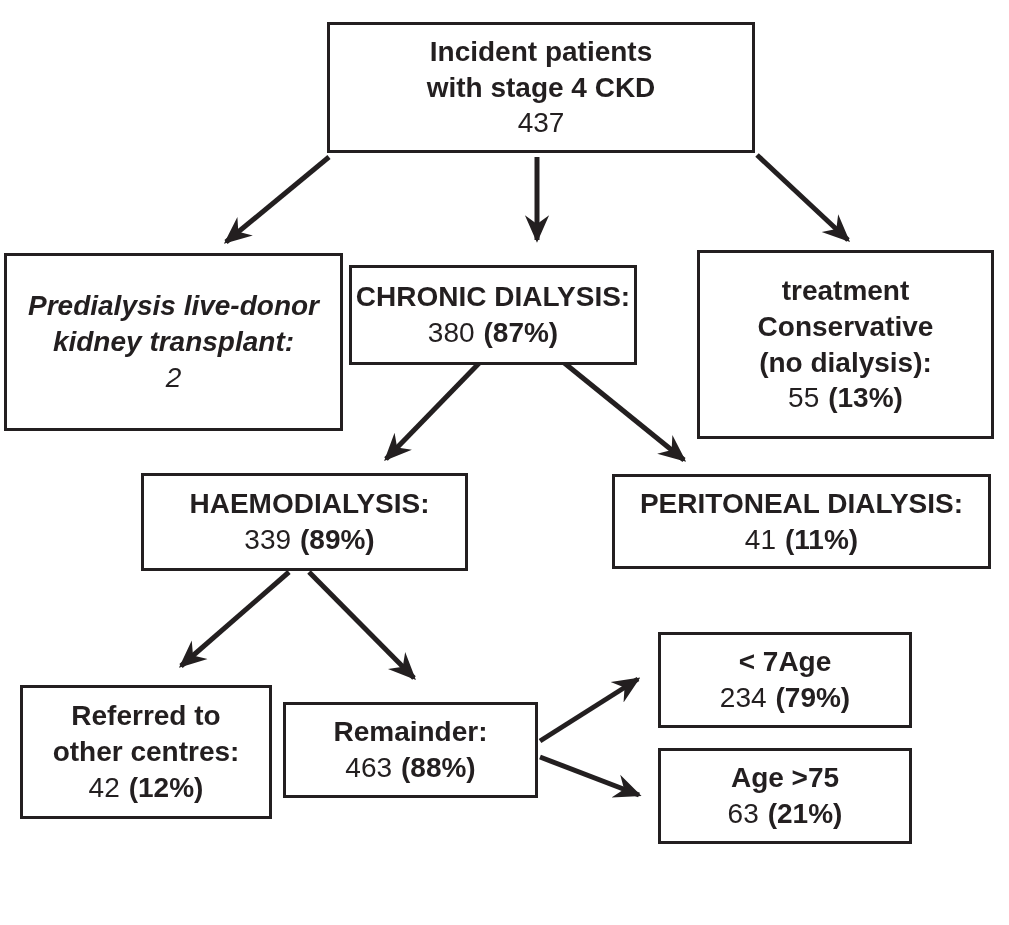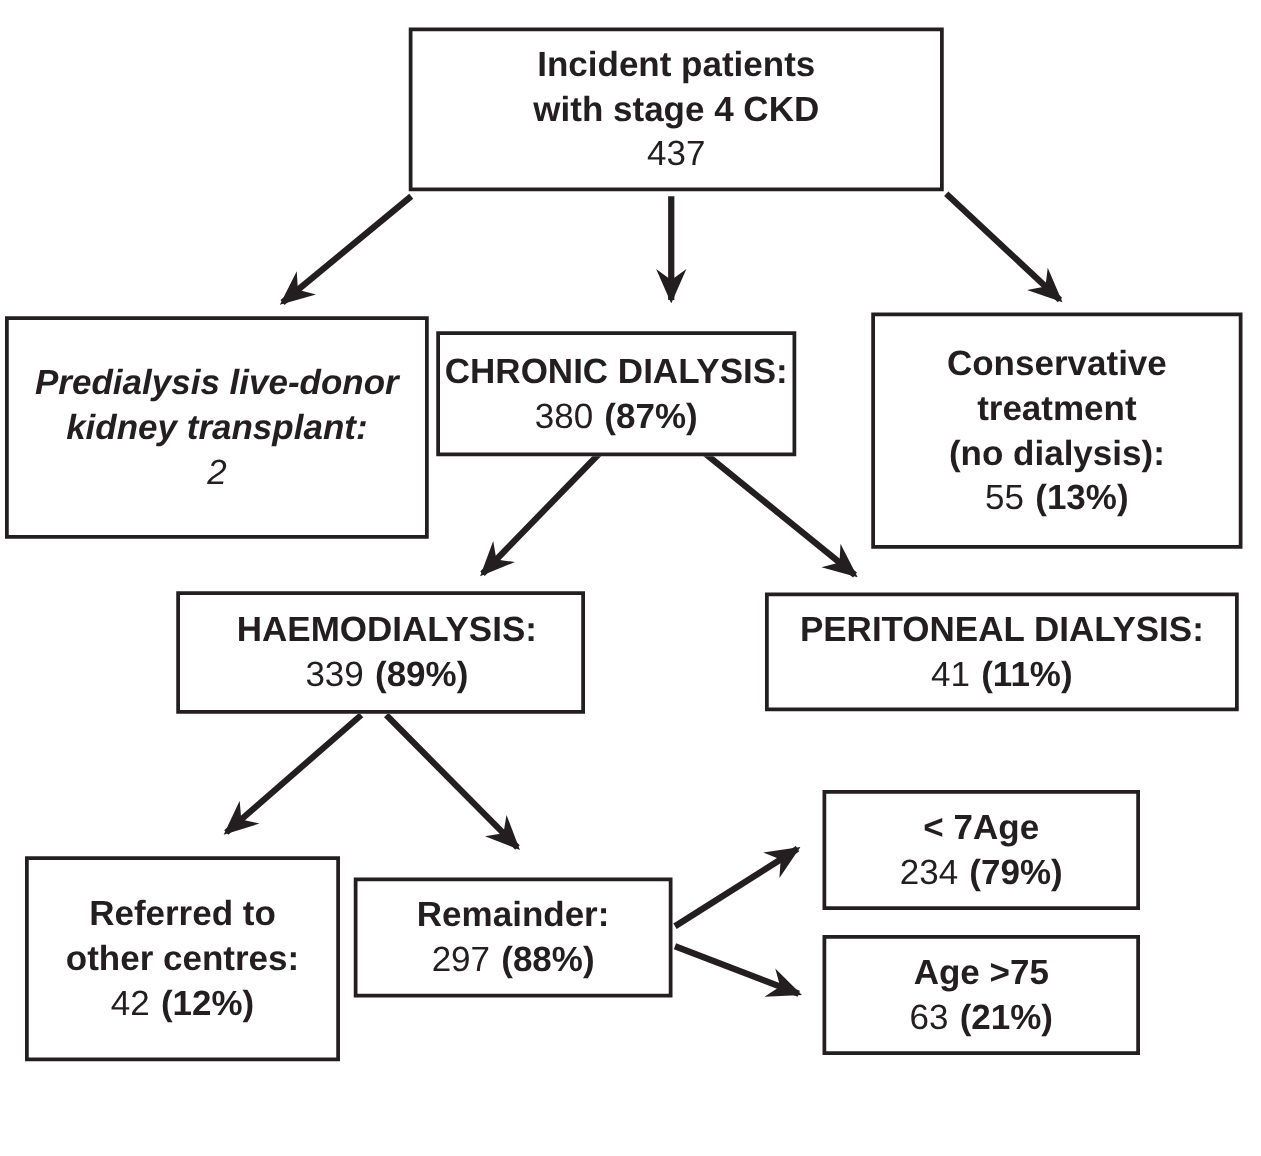"Conservative" div.line { order: before "treatment" -> after "treatment" }
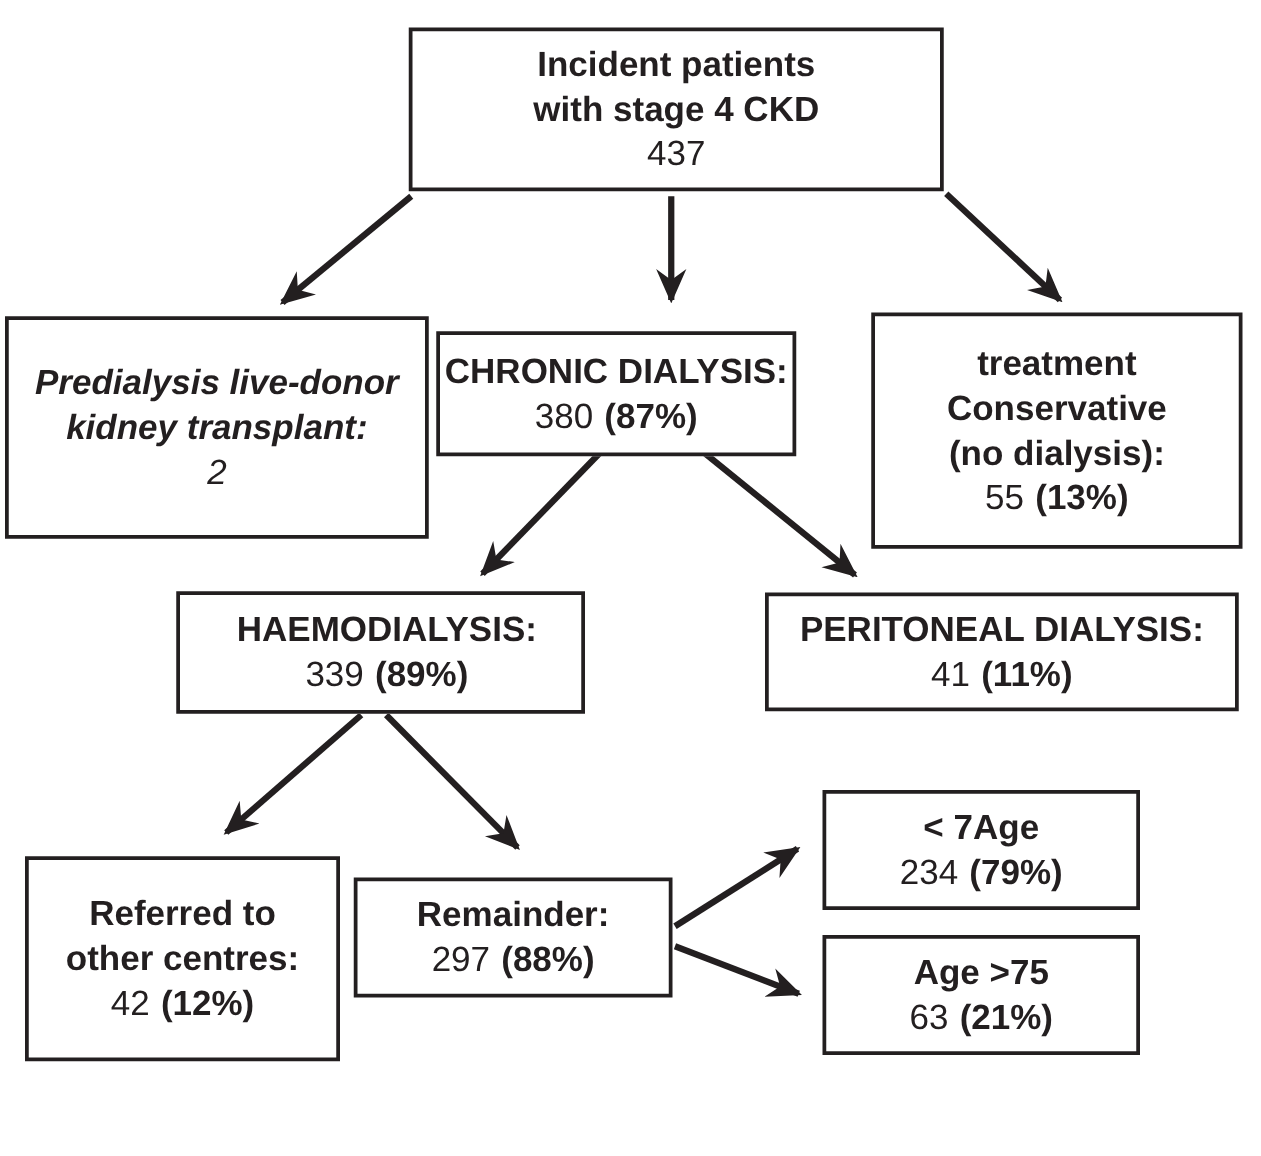"Referred to" #node-referred { height: 164px -> 134px }
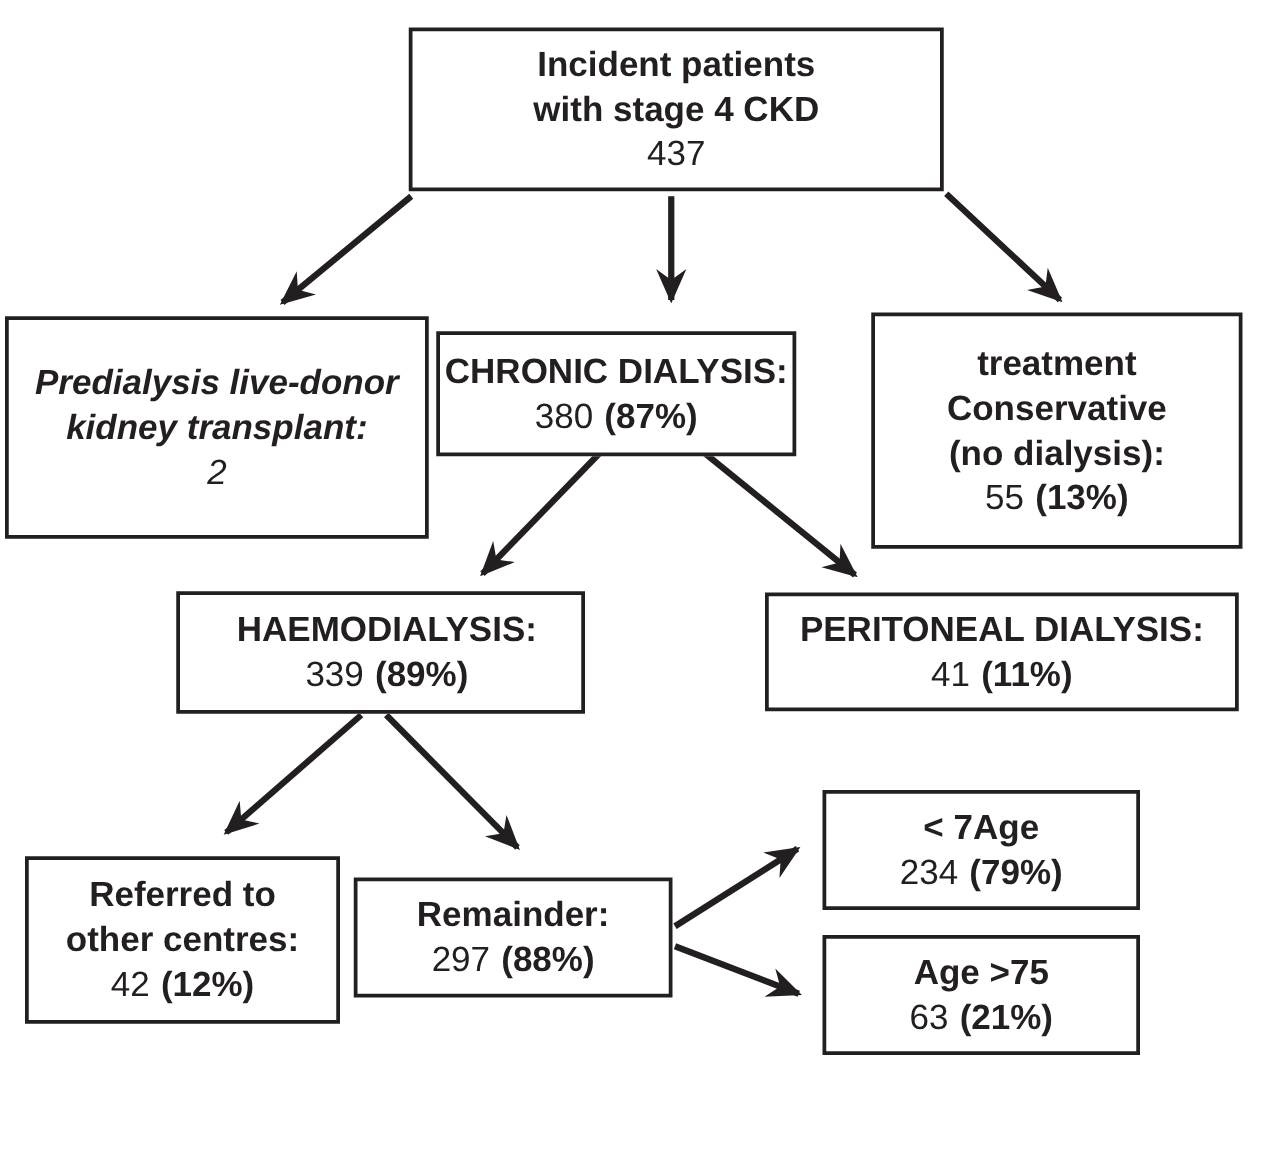"297" span.num { text: 297 -> 463 }
